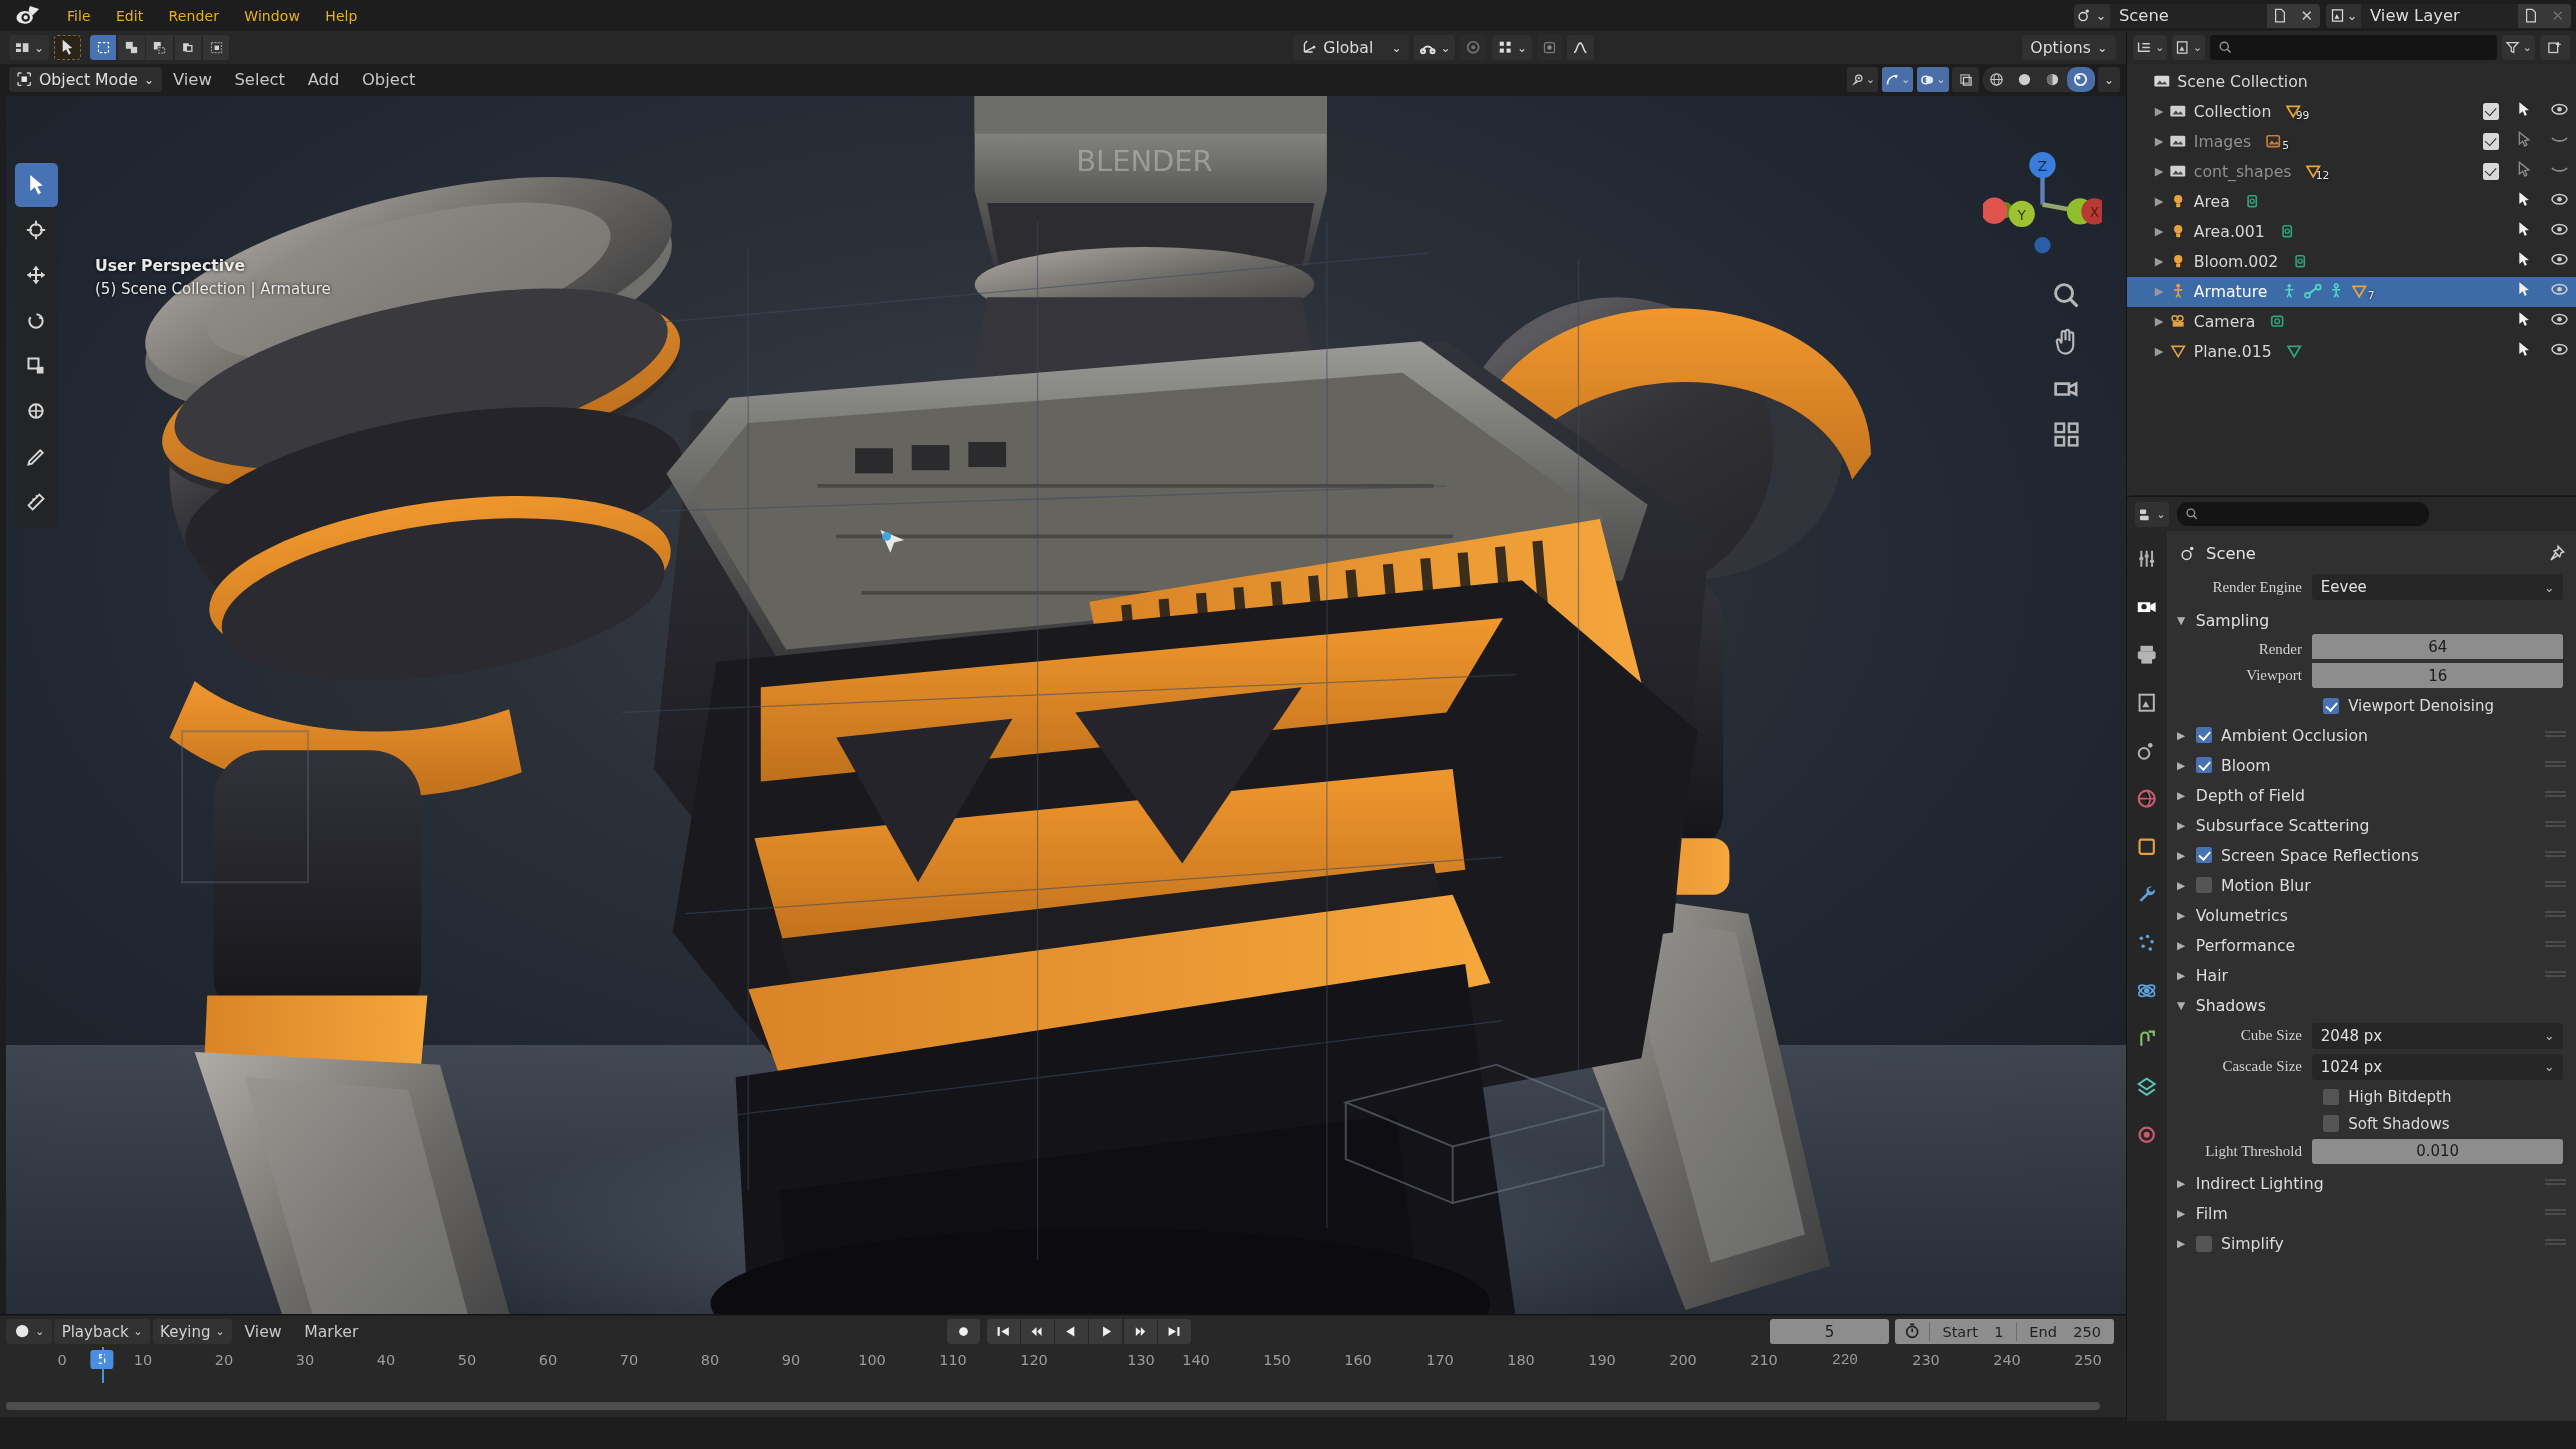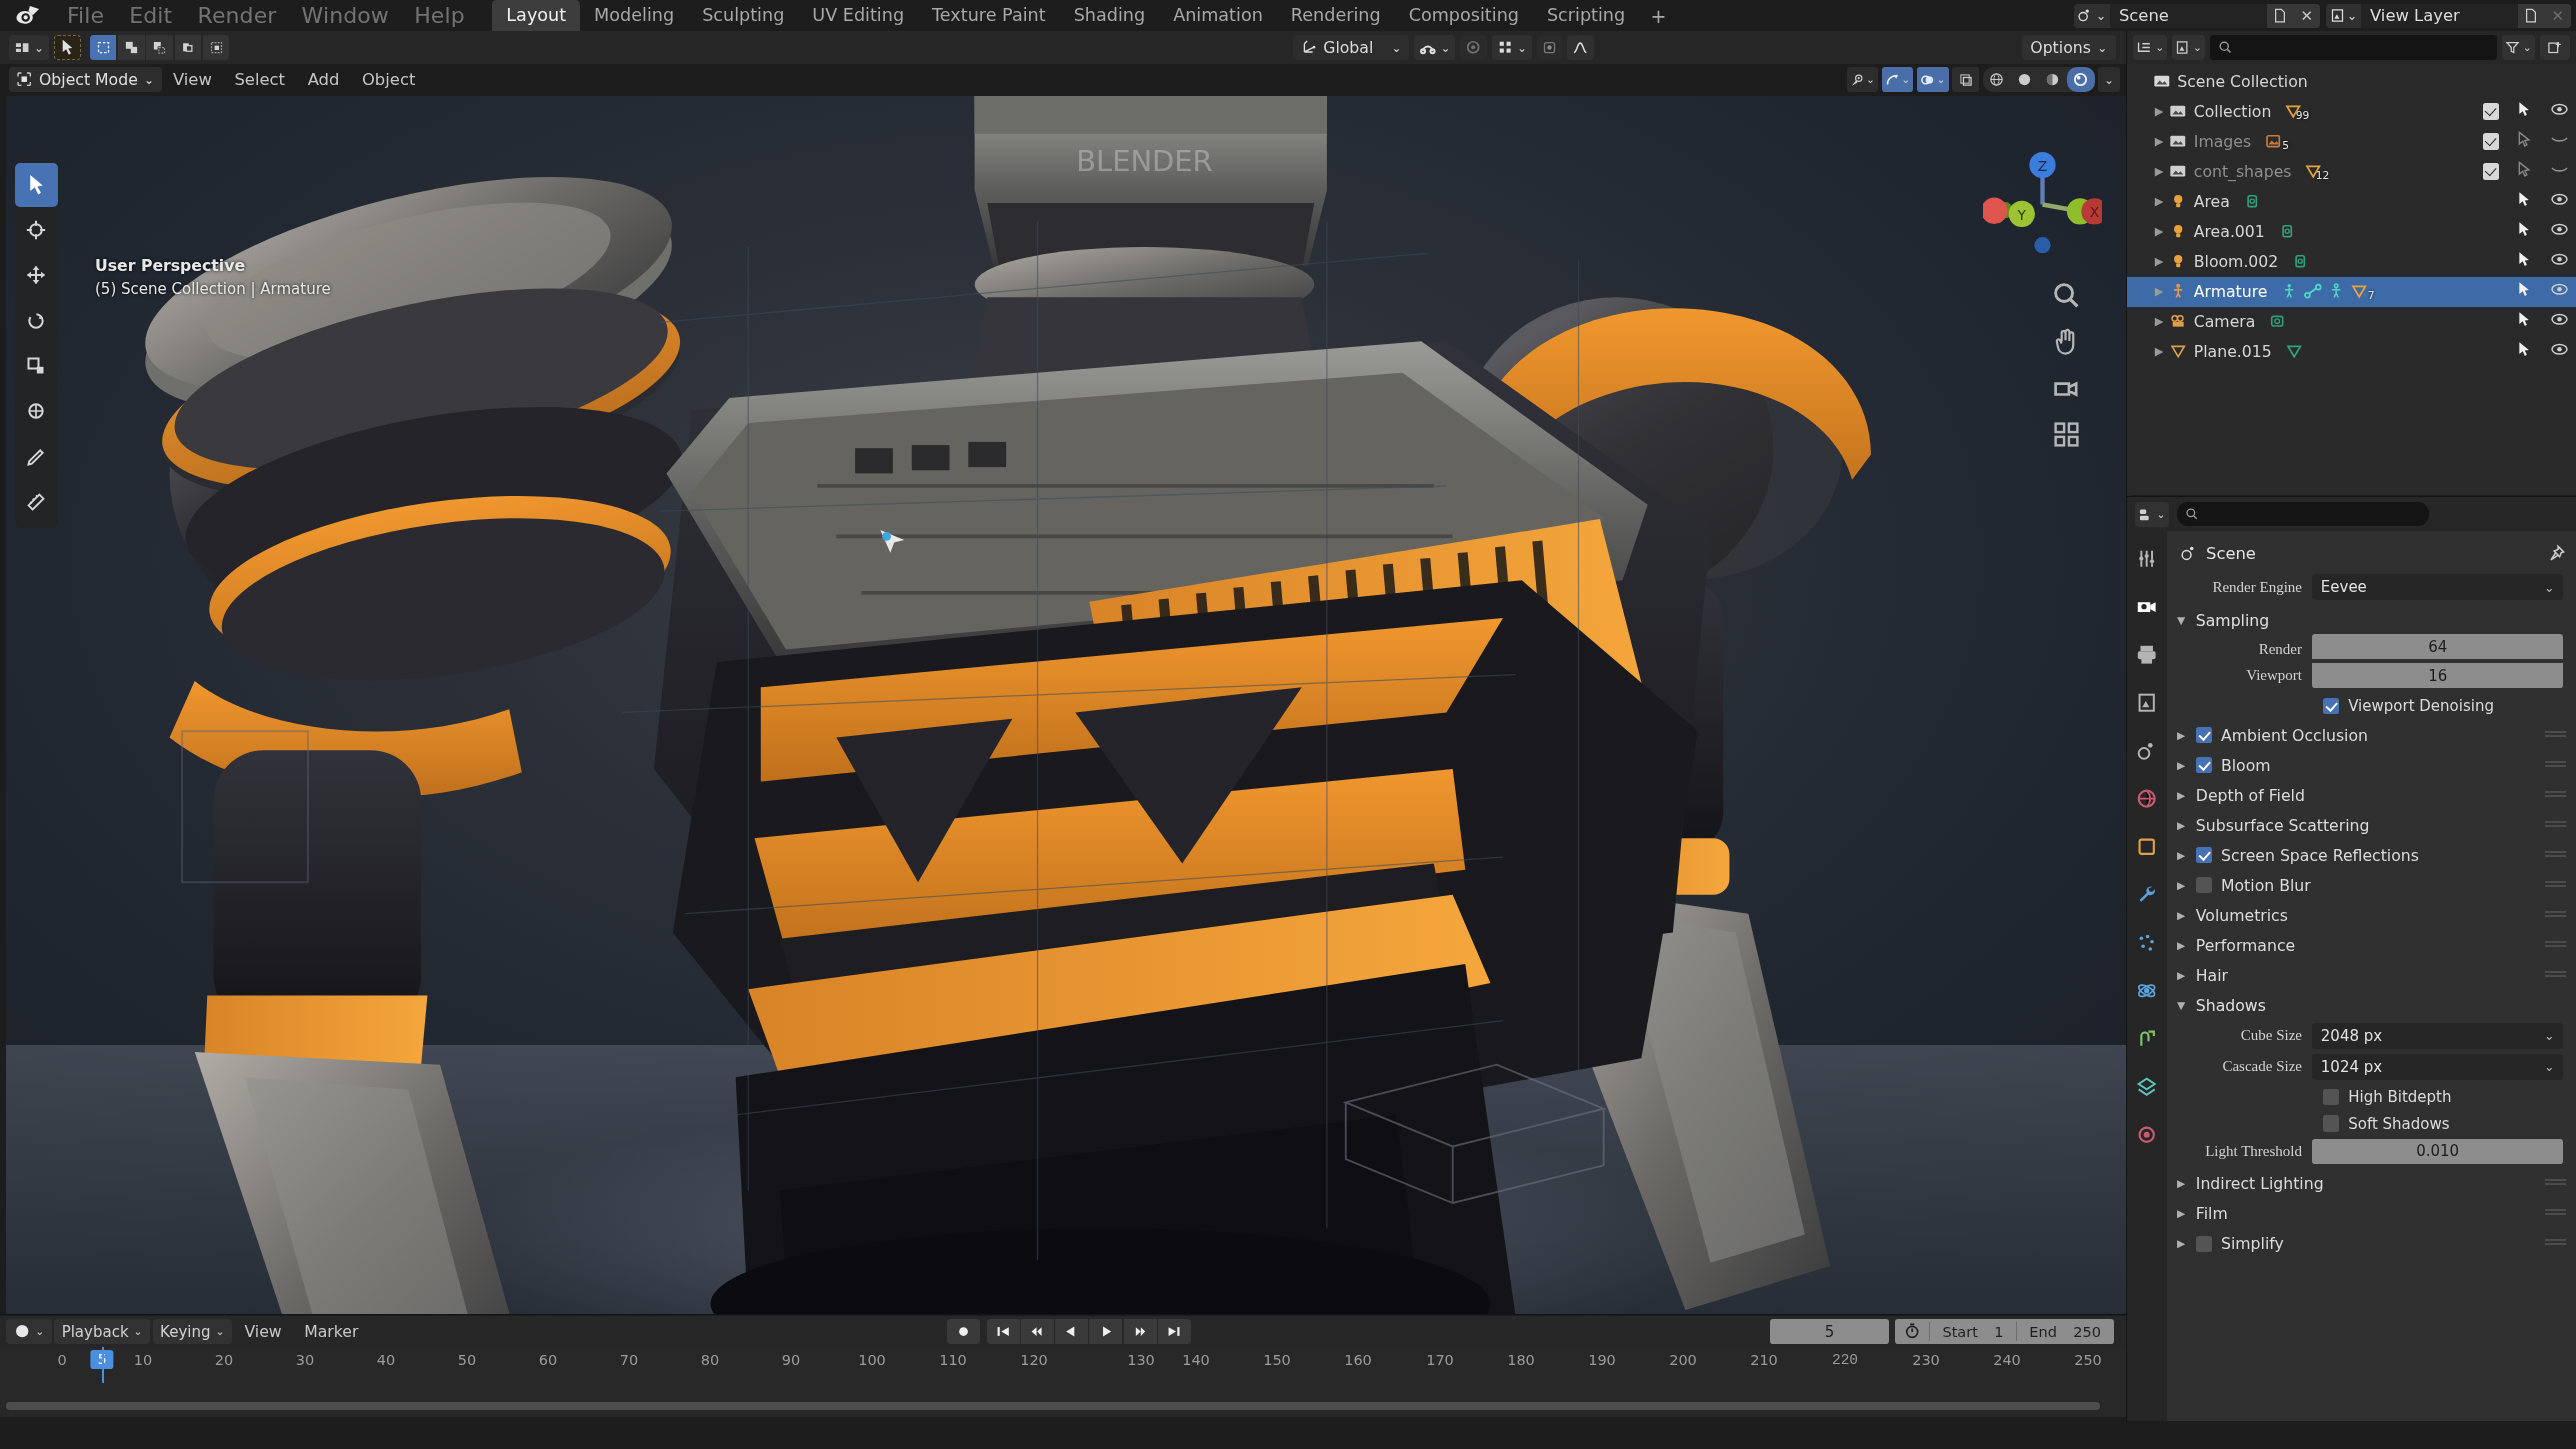"File" .menu-item { color: #737373 -> #eab308; font-size: 22px -> 14px }
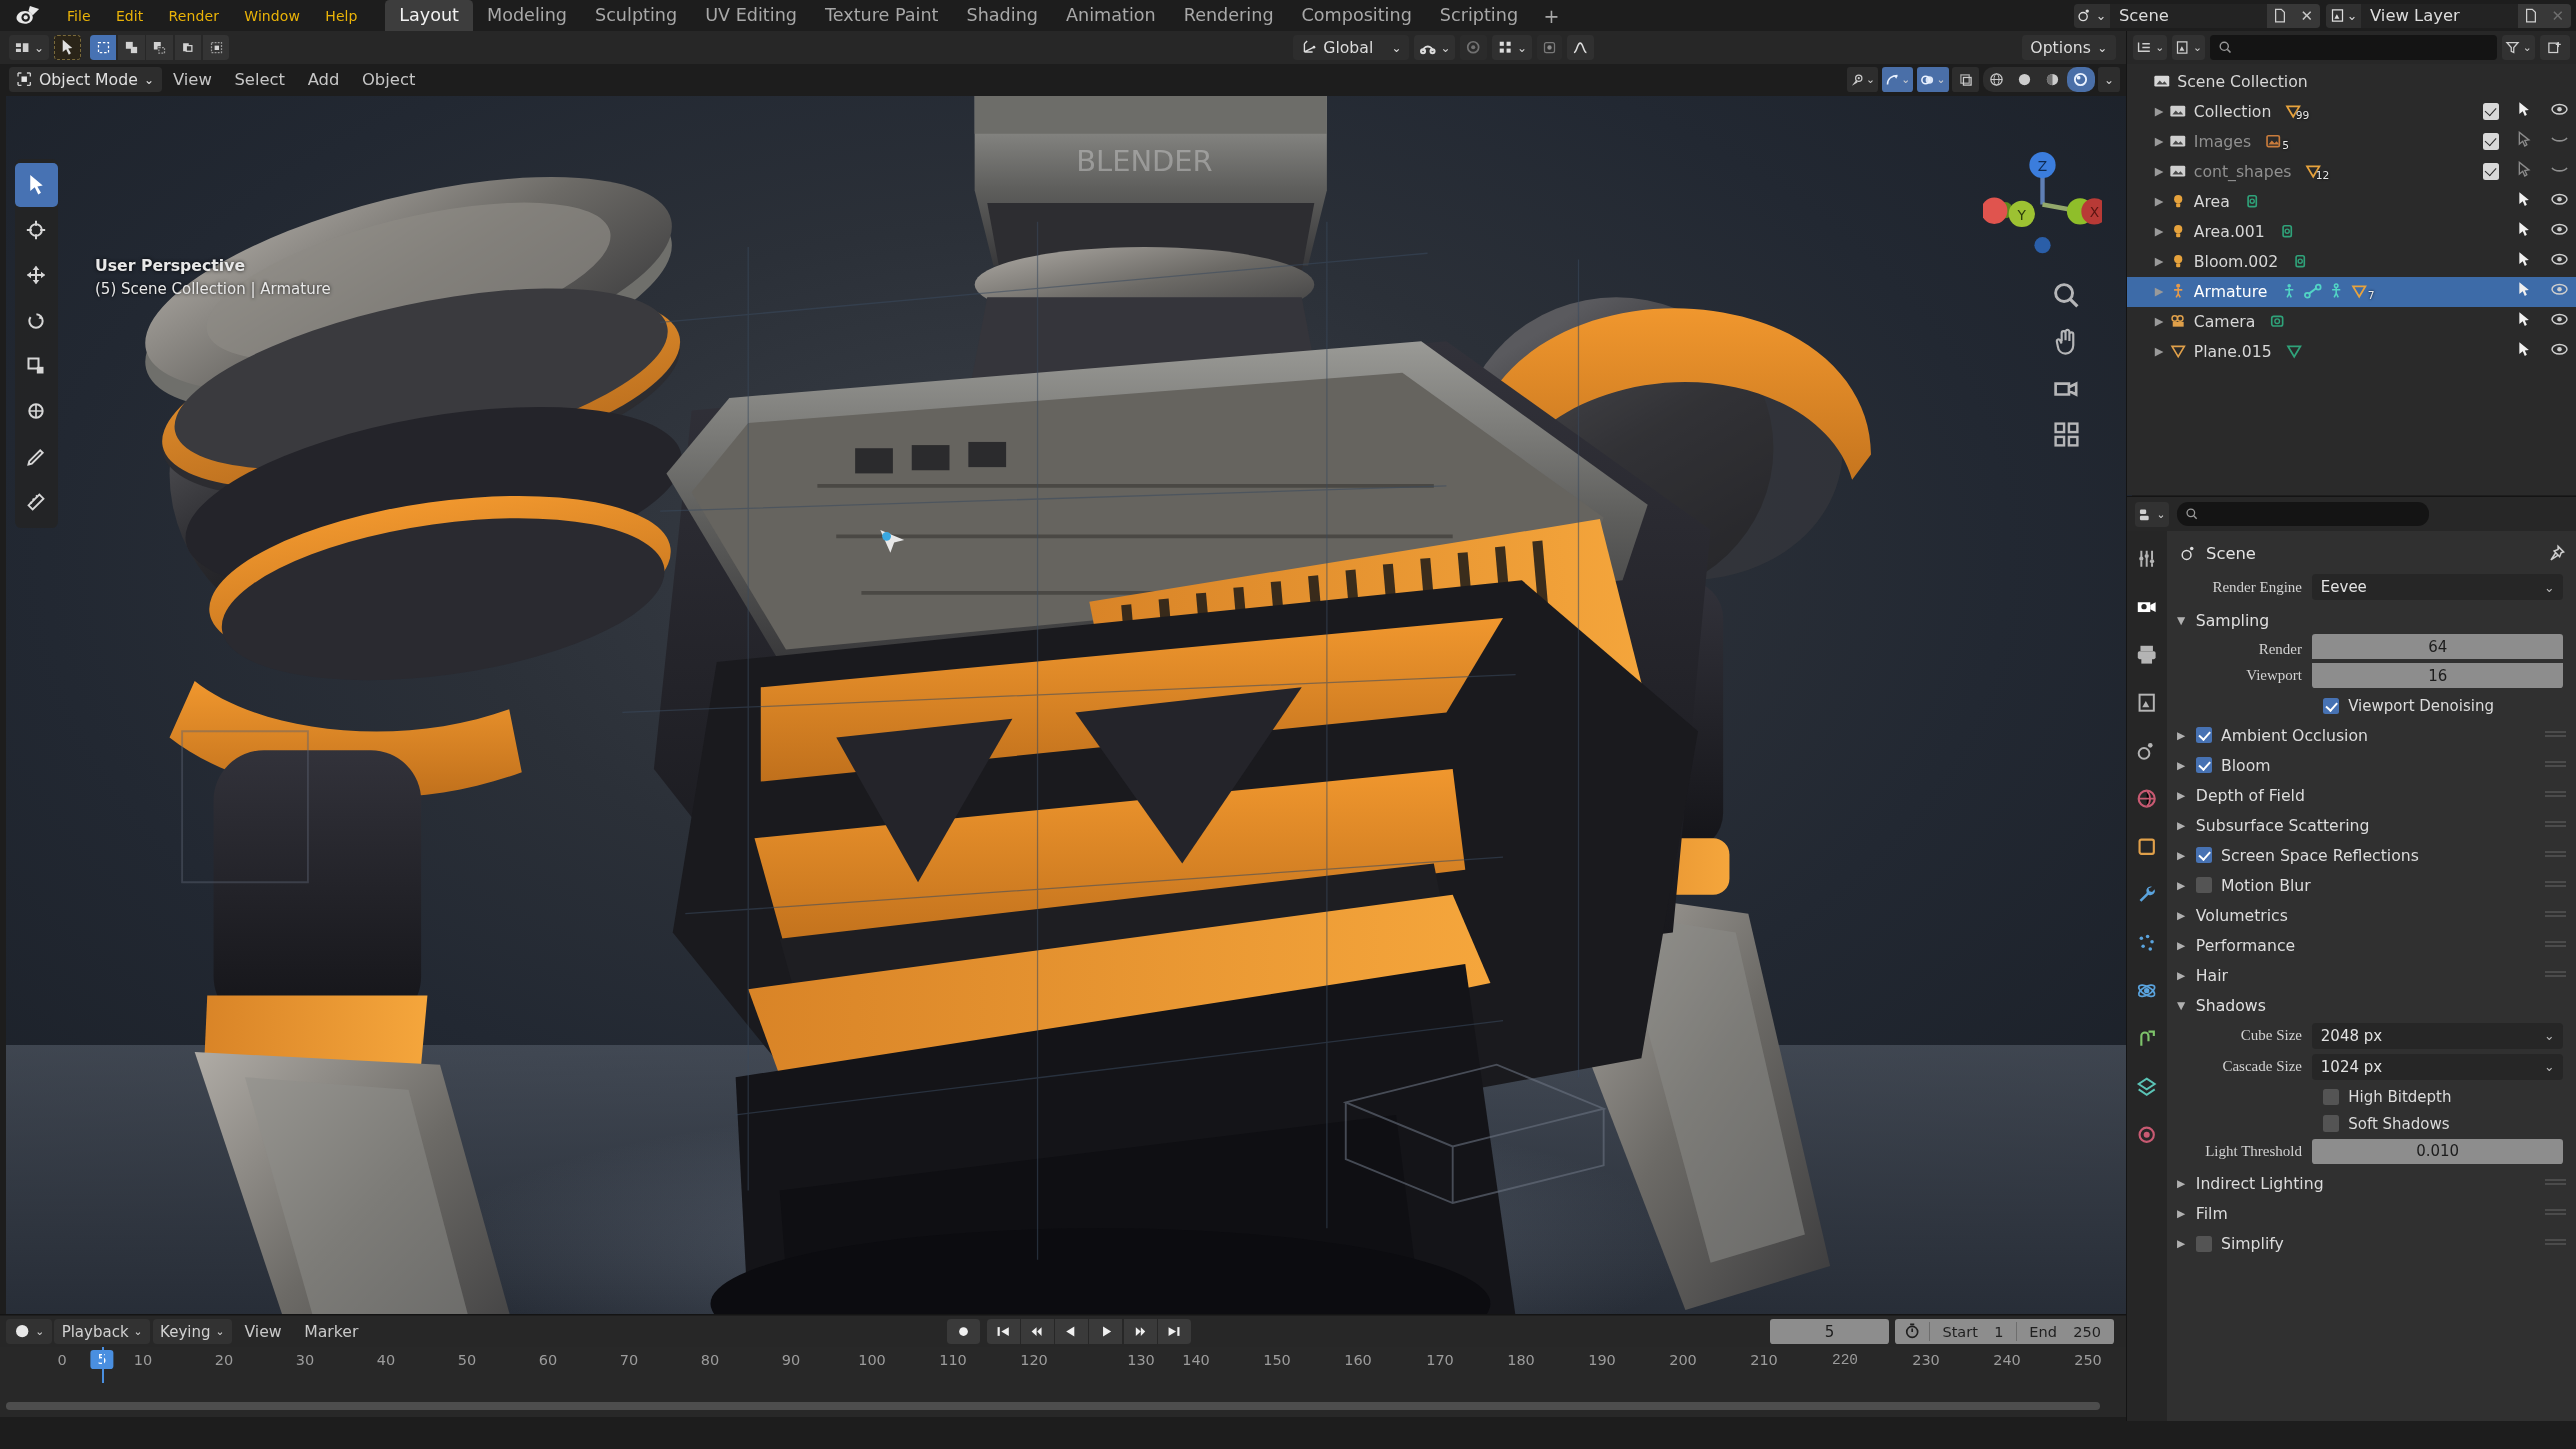"Layout" div.ws-tabs { html: <div> <div>Layout</div> <div>Modeling</div> <div>Sculpting</div> <div>UV Editing</div> <div>Texture Paint</div> <div>Shading</div> <div>Animation</div> <div>Rendering</div> <div>Compositing</div> <div>Scripting</div> <div>+</div> </div> -> none }
